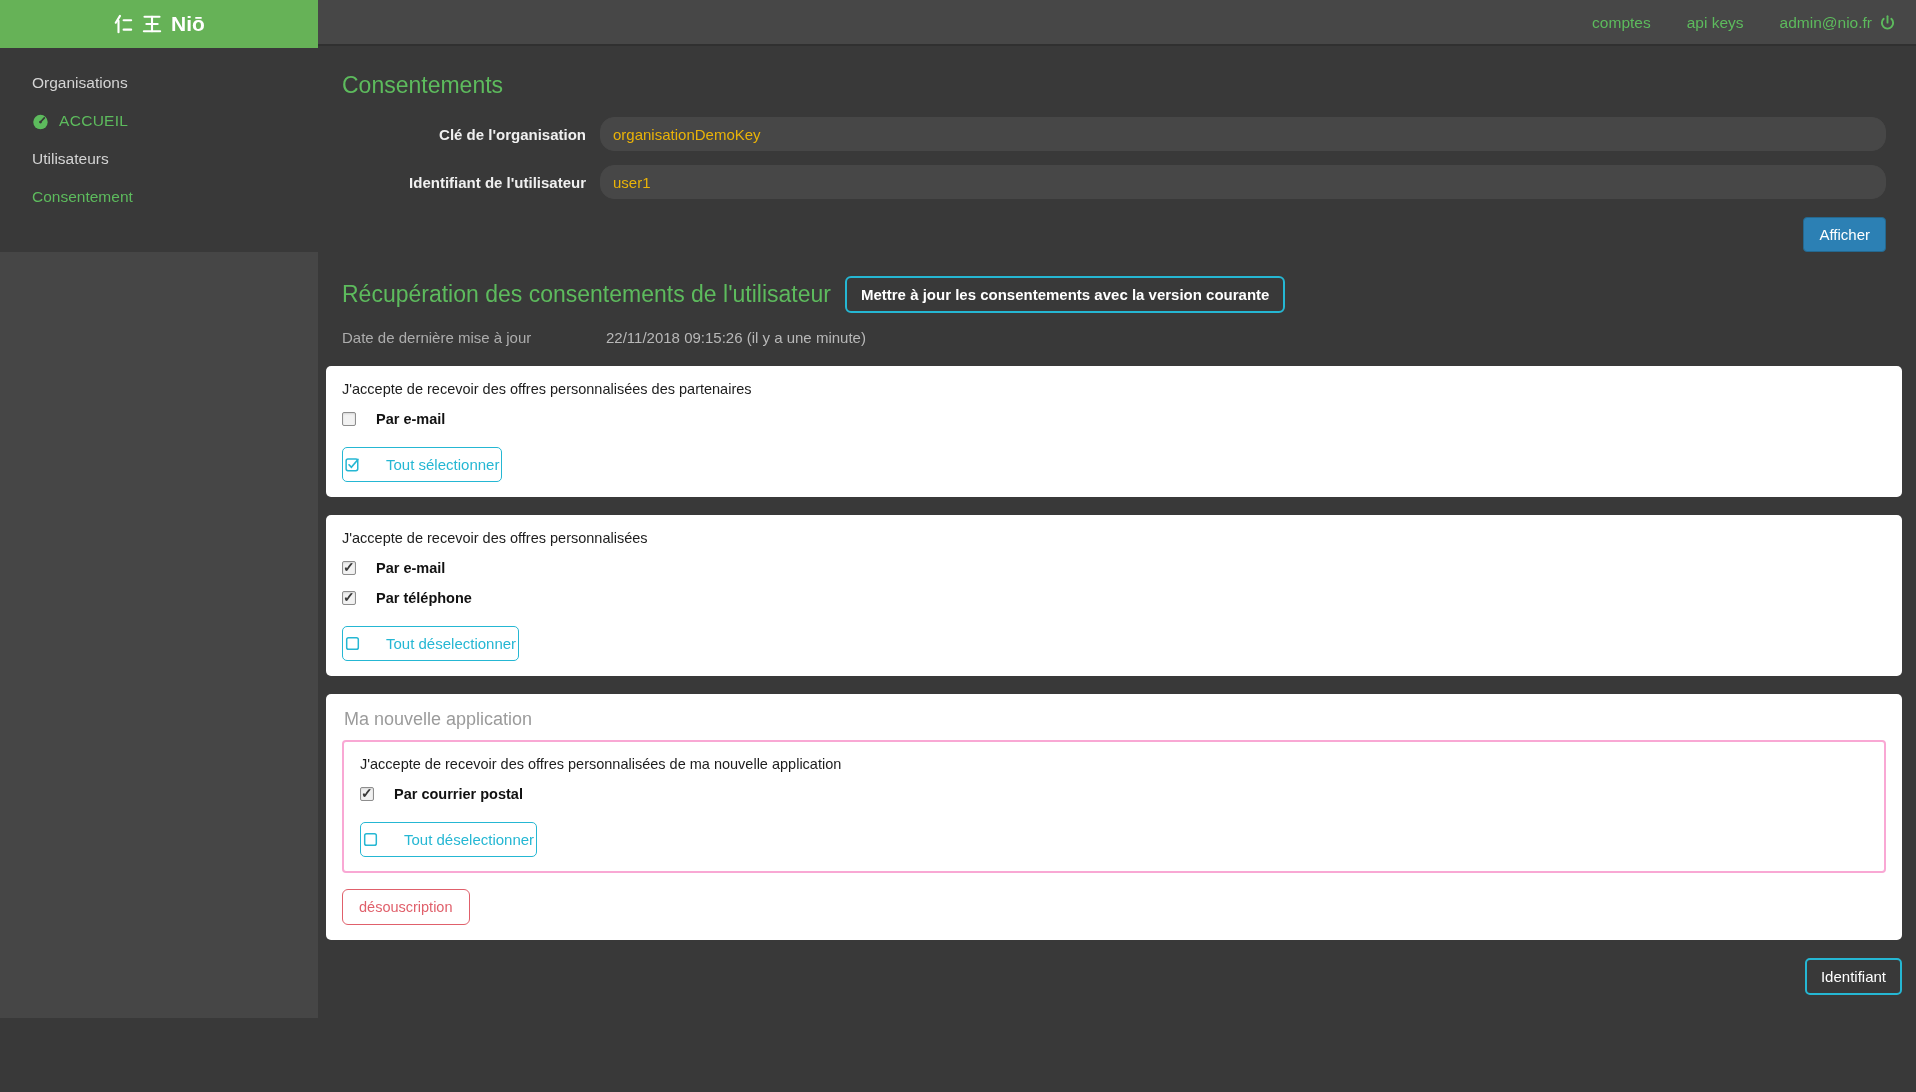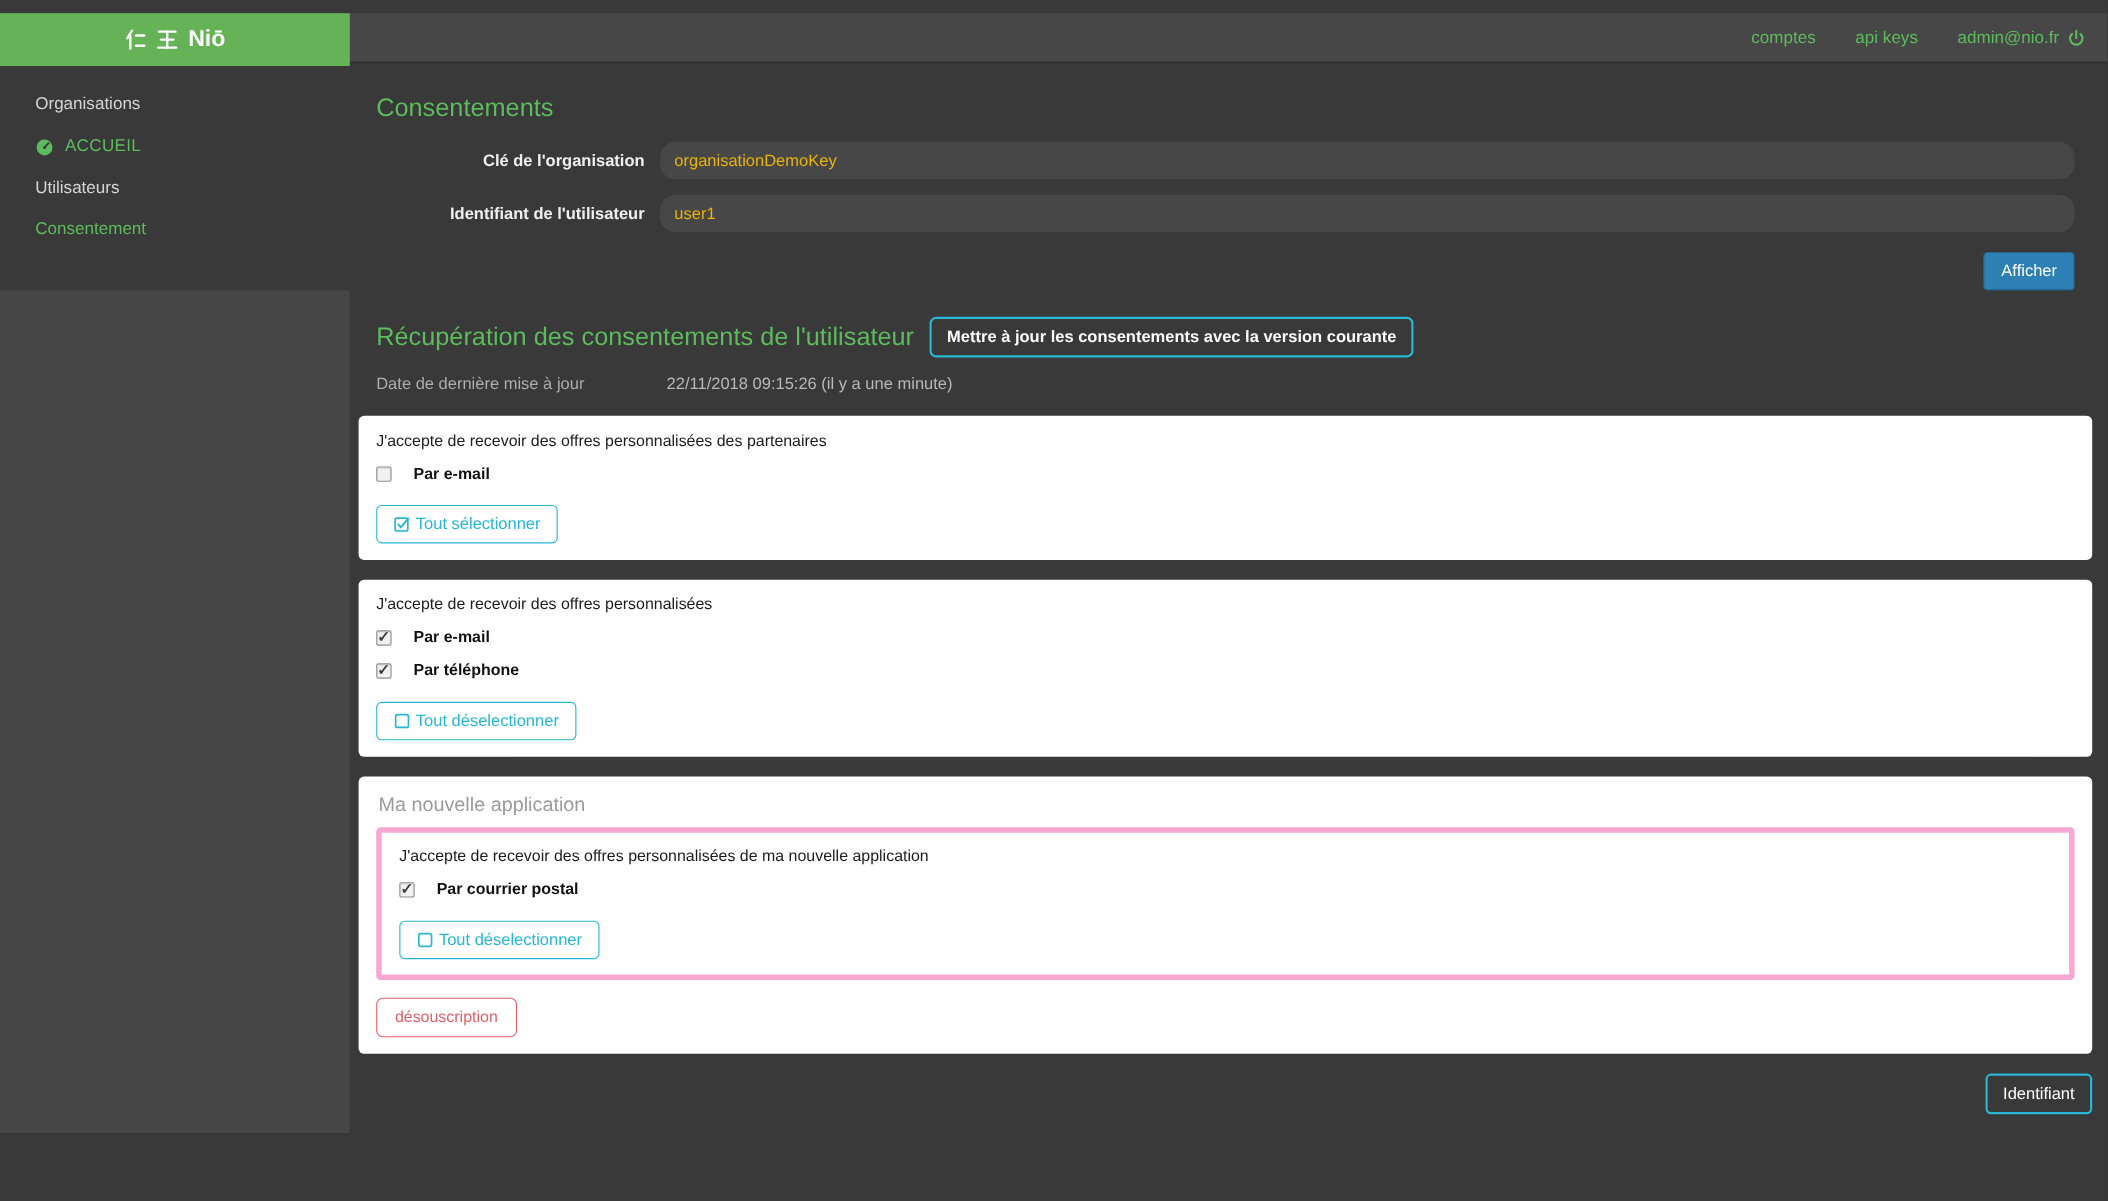"Niō" .app { margin-top: 12px -> none }
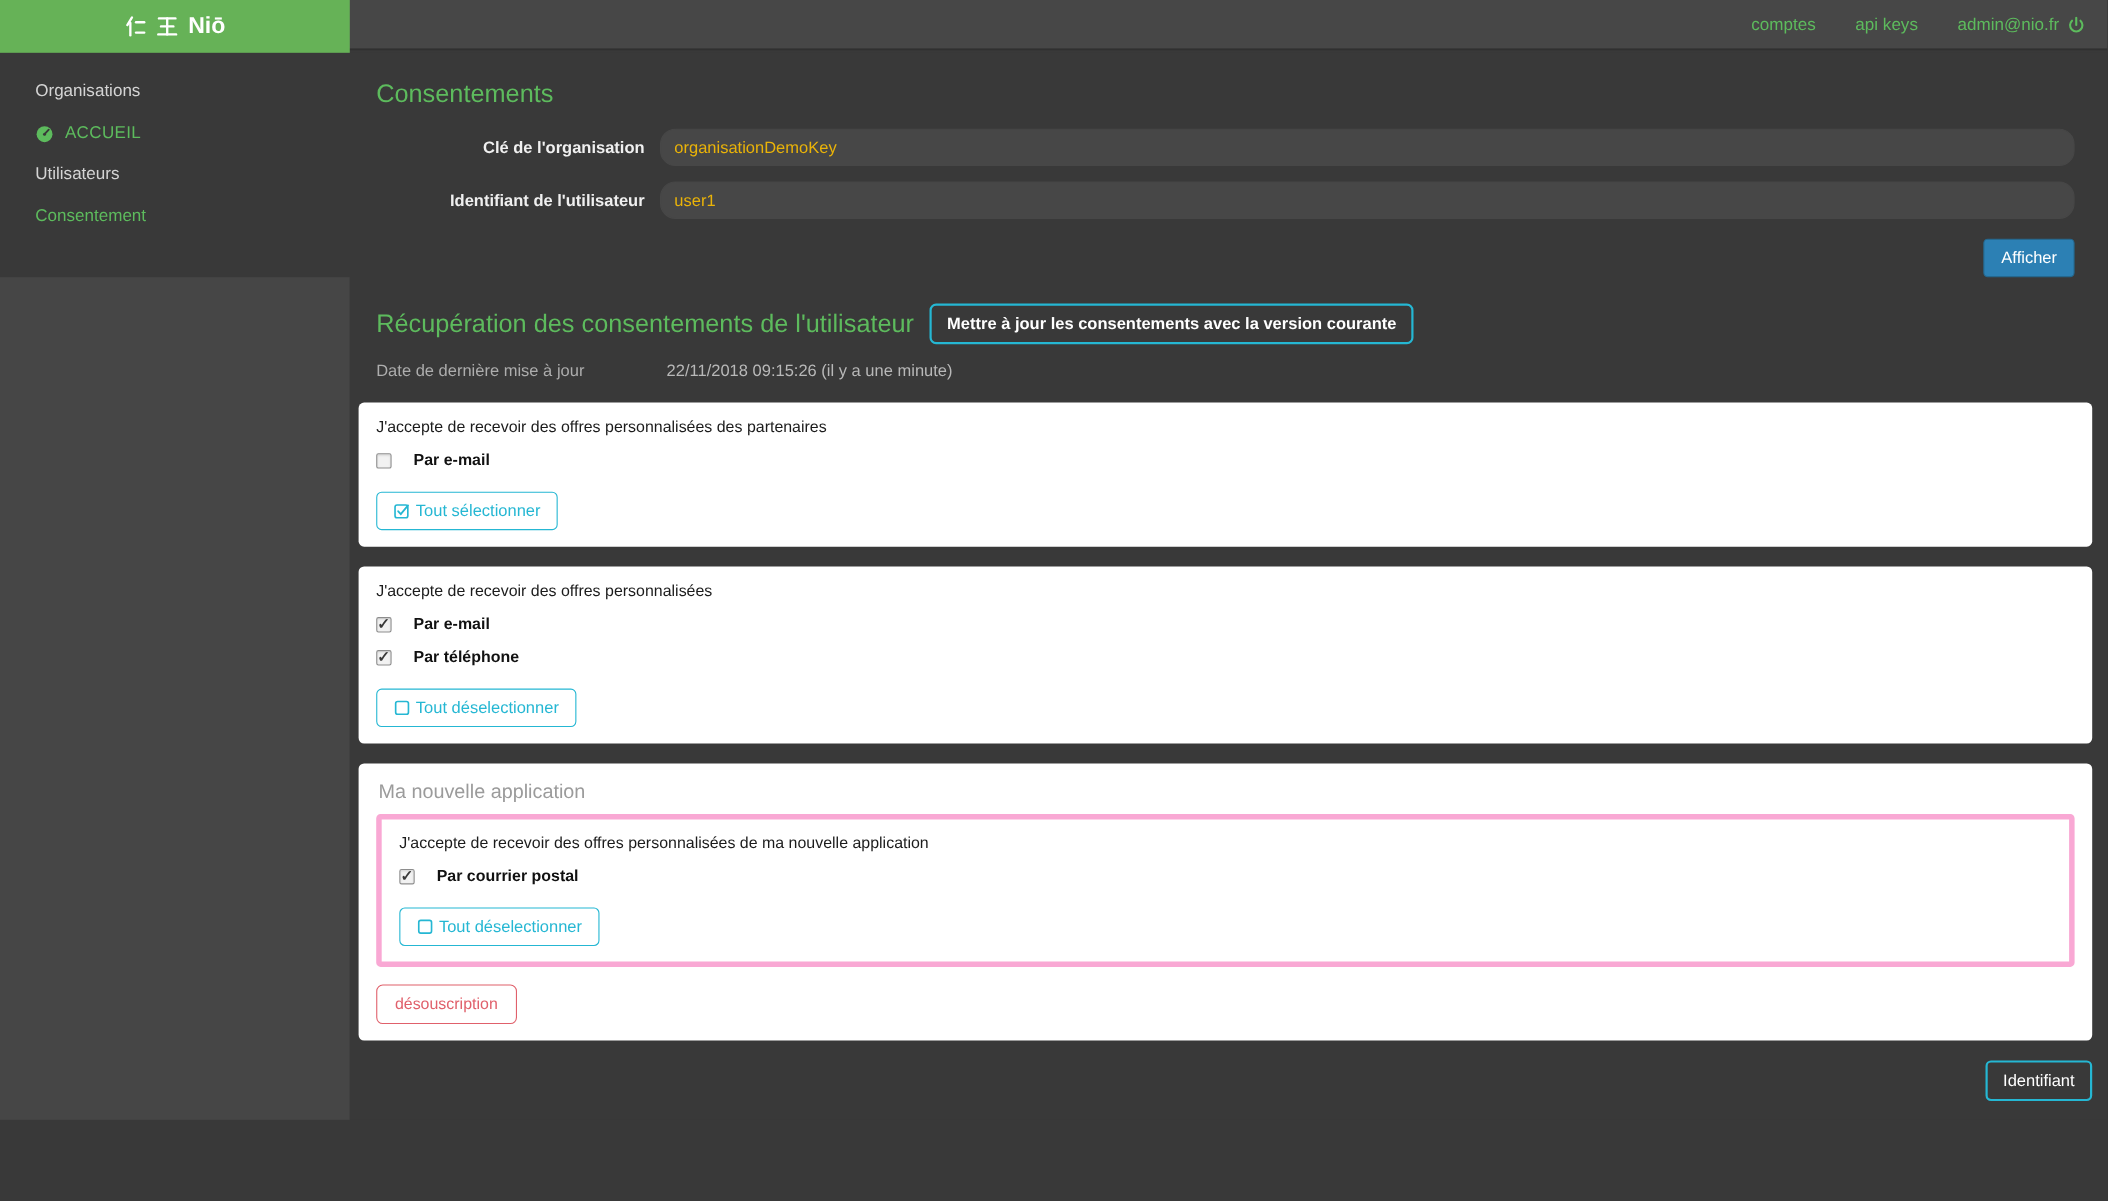"Tout sélectionner" .btn-toggle { gap: 5px -> 26px; padding: 8px 15px -> 8px 2px }
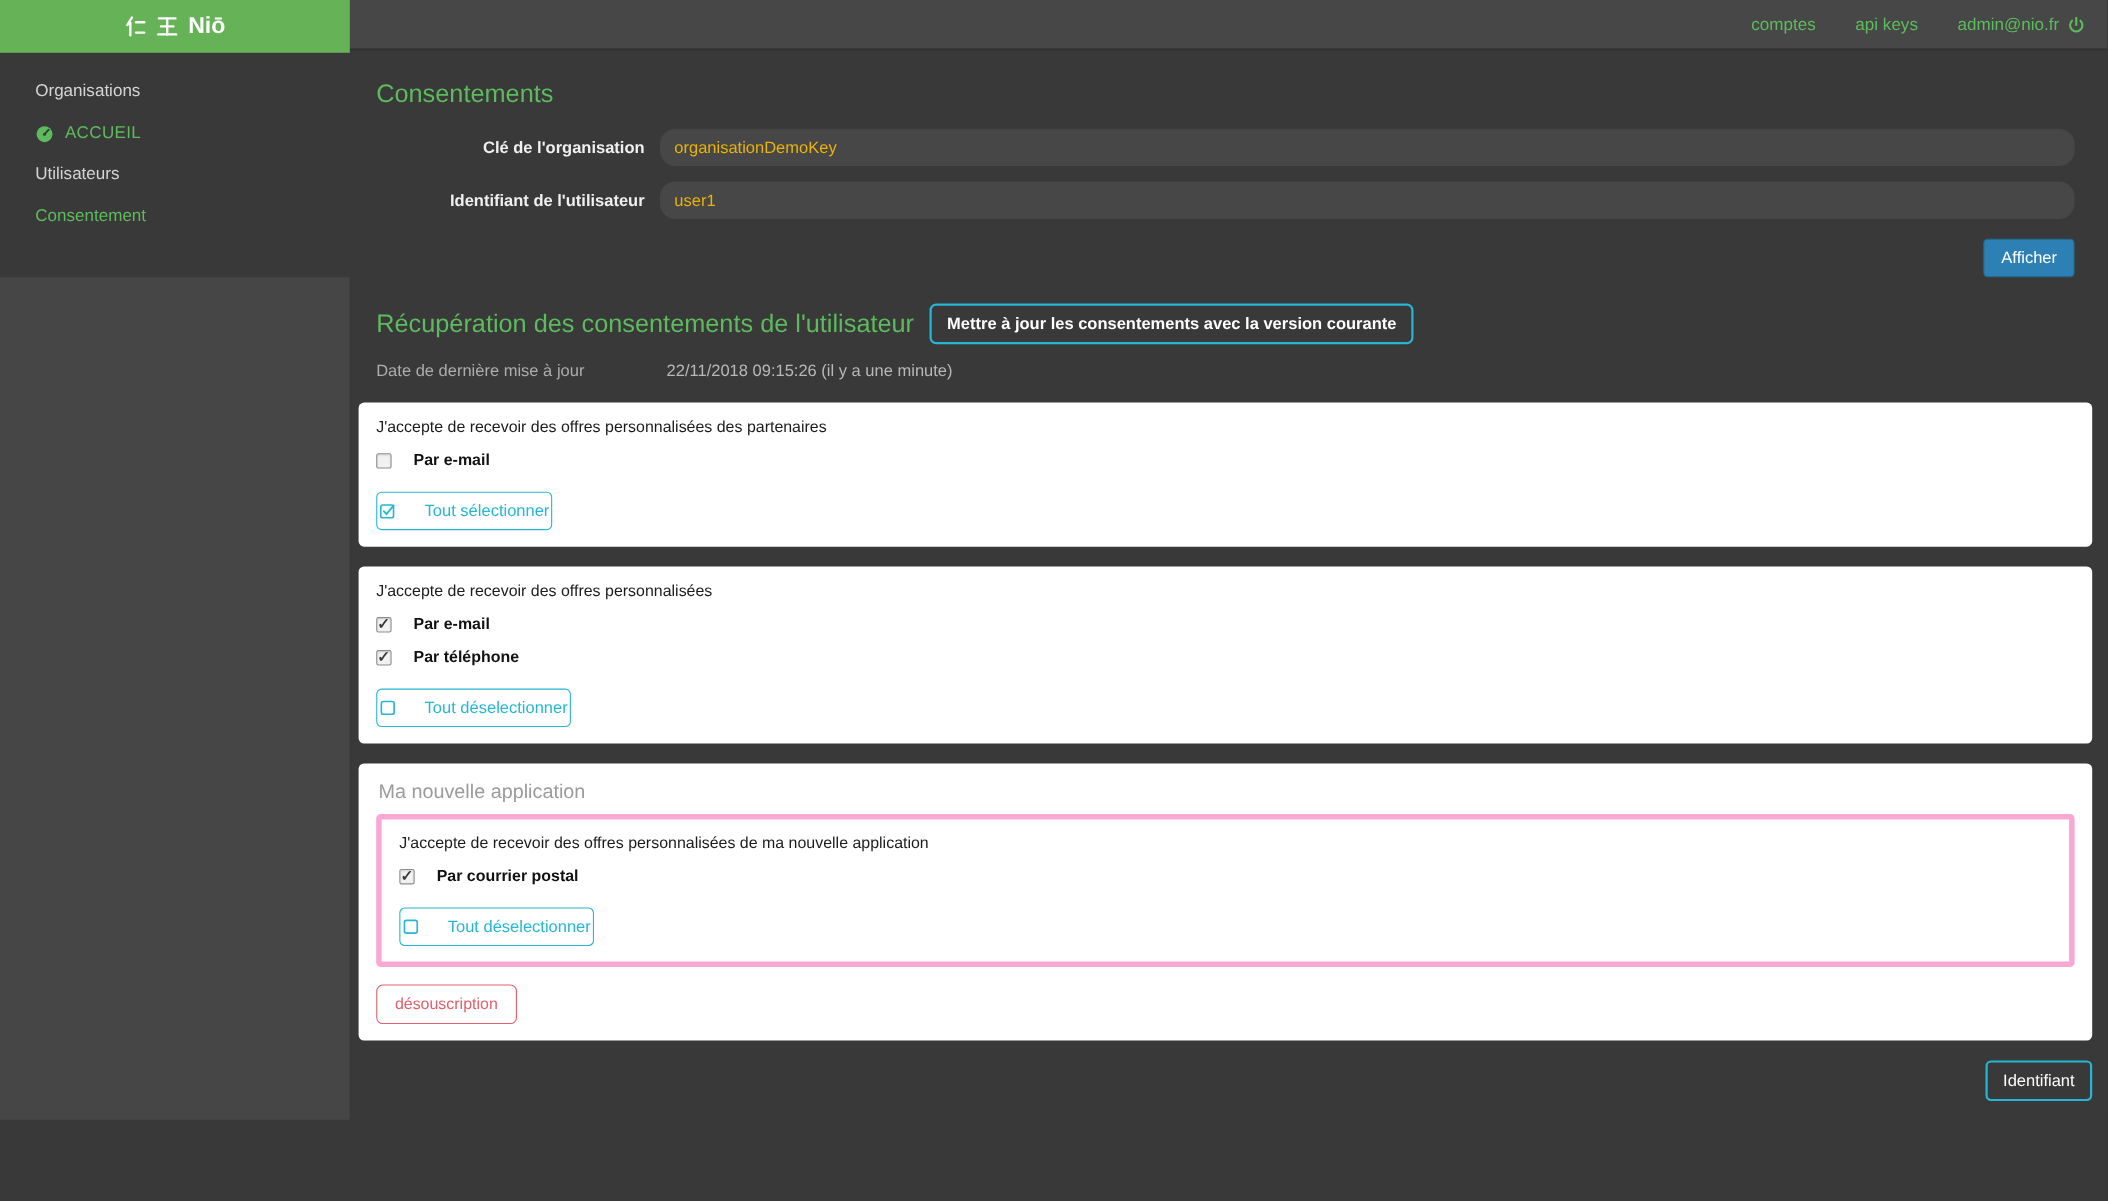"J'accepte de recevoir des offres personnalisées de" .inner-box { border: 5px solid #f9a8d4 -> 2px solid #f9a8d4 }
